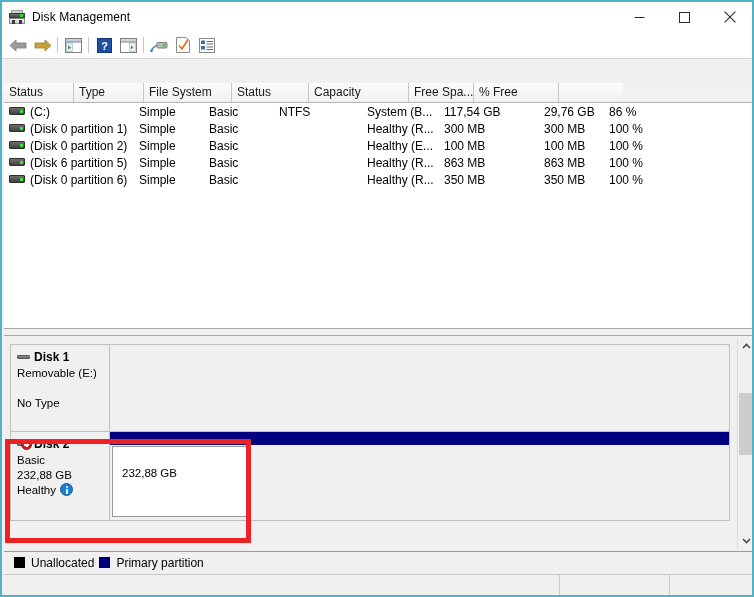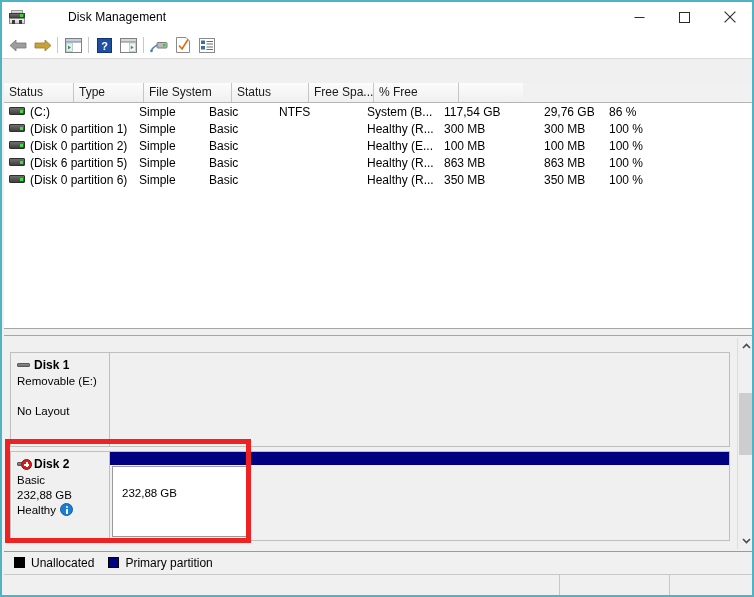"Disk Management" .titlebar { gap: 36px -> none }
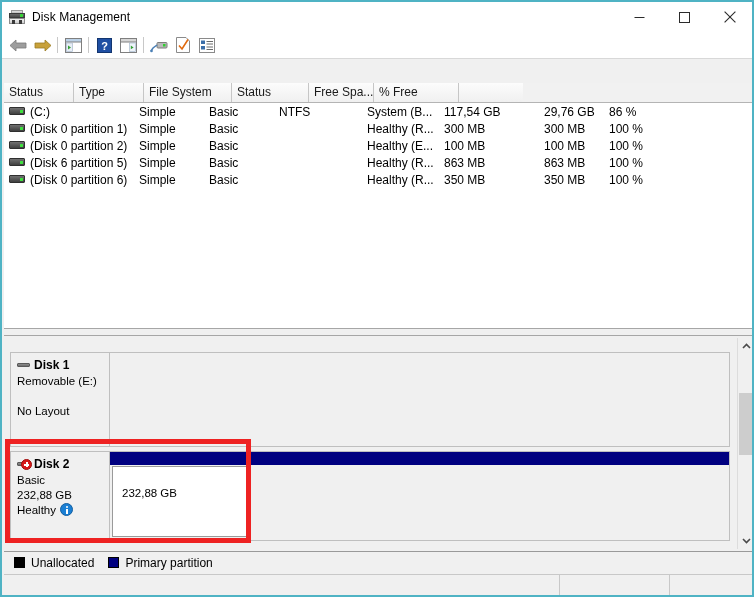"Capacity" div.ch { html: none -> <div>Capacity</div> }
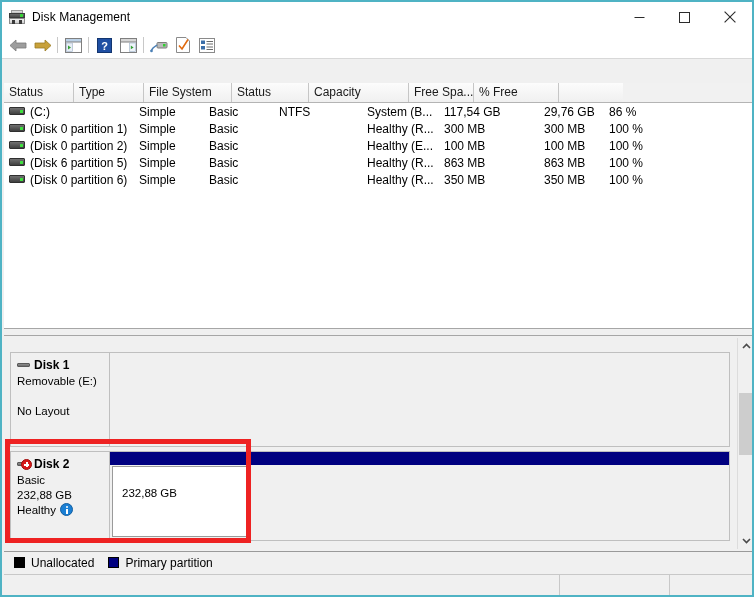"Disk 1" .disk-row { margin-top: 8px -> none }
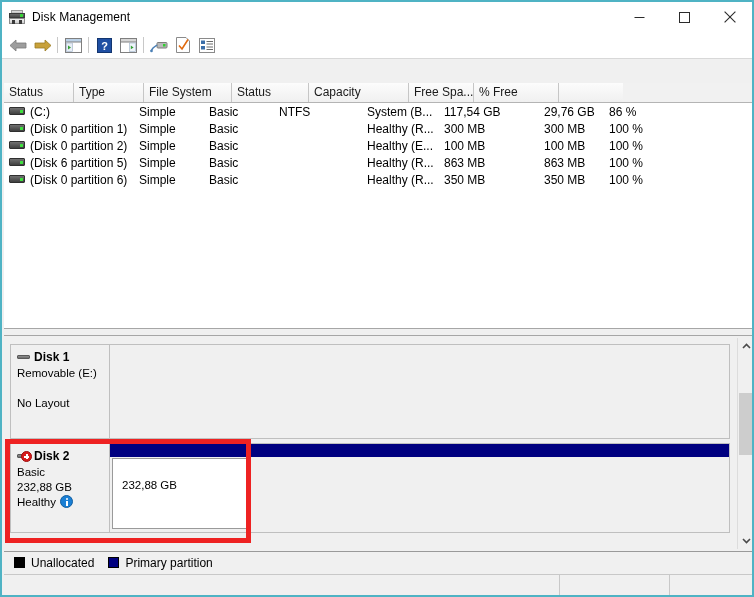"No Layout" div { text: Layout -> Type }
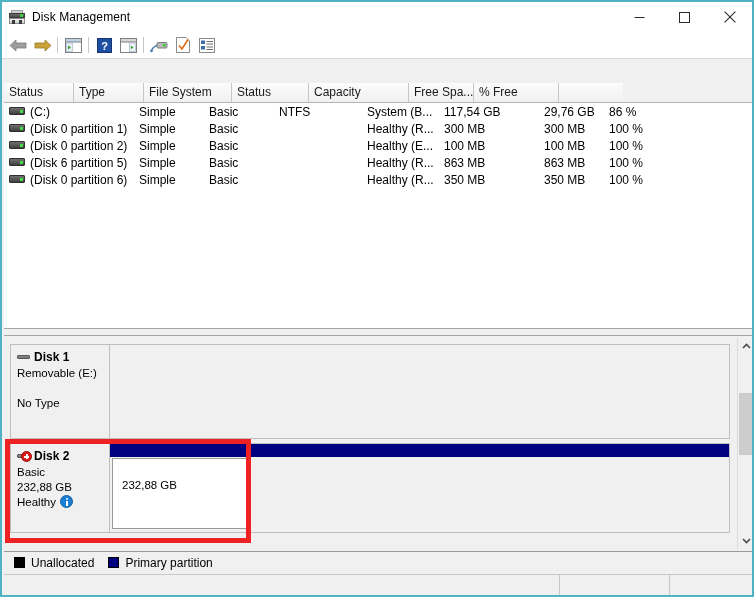"Disk 2" div.disk-row { top: 105px -> 93px }
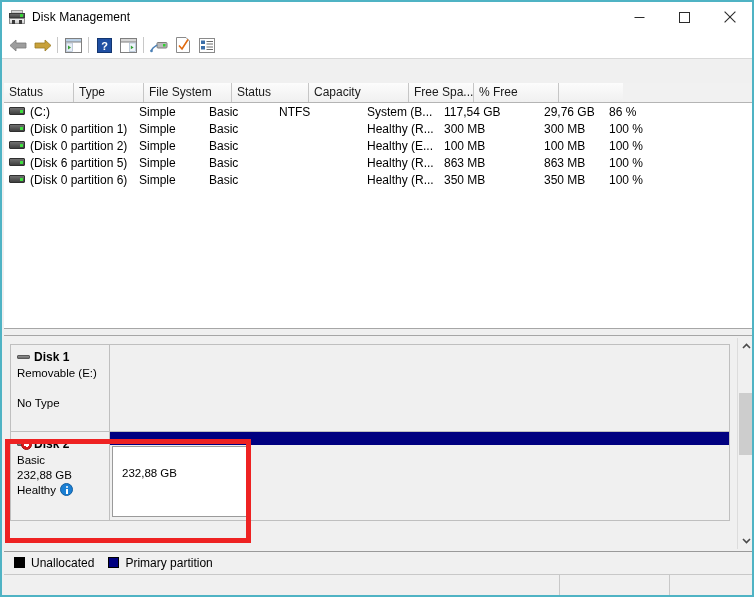"Unallocated" .legend-item { margin-right: 14px -> 5px }
